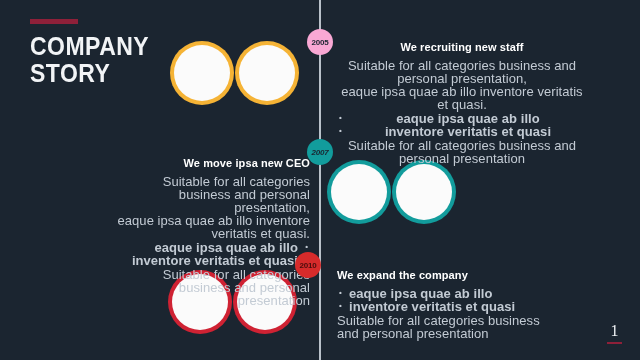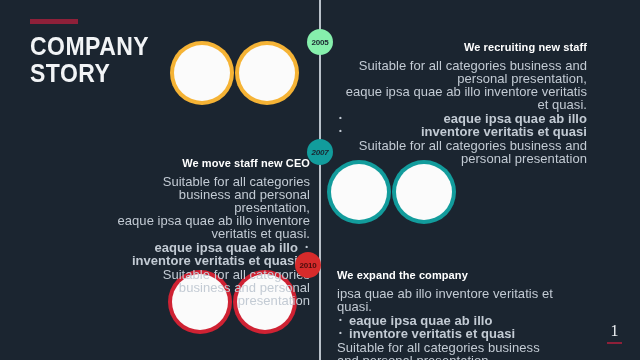"2005" .badge-1 { background: #86efac -> #f9a8d4 }
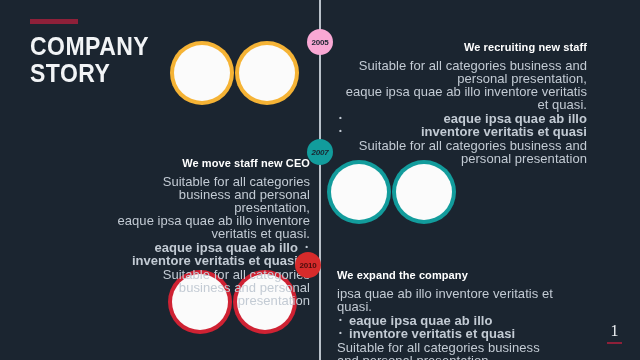"We recruiting new staff" .block-1 { text-align: right -> center }
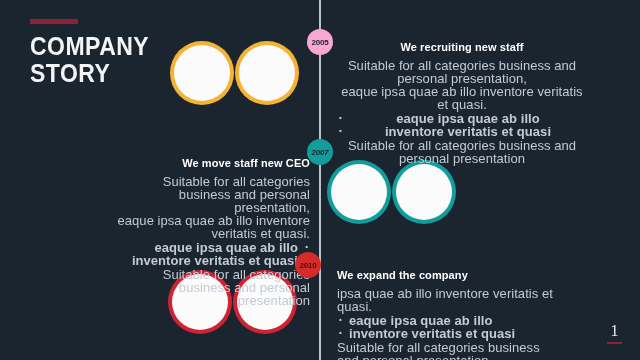"We move staff new CEO" h3 { text: staff -> ipsa }
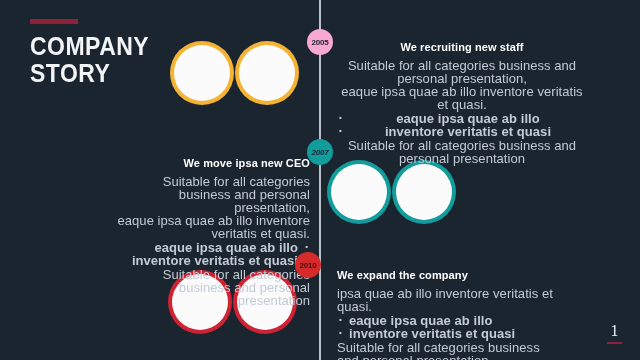"ipsa quae ab illo inventore" p { html: <p>ipsa quae ab illo inventore veritatis et quasi.</p> -> none }
